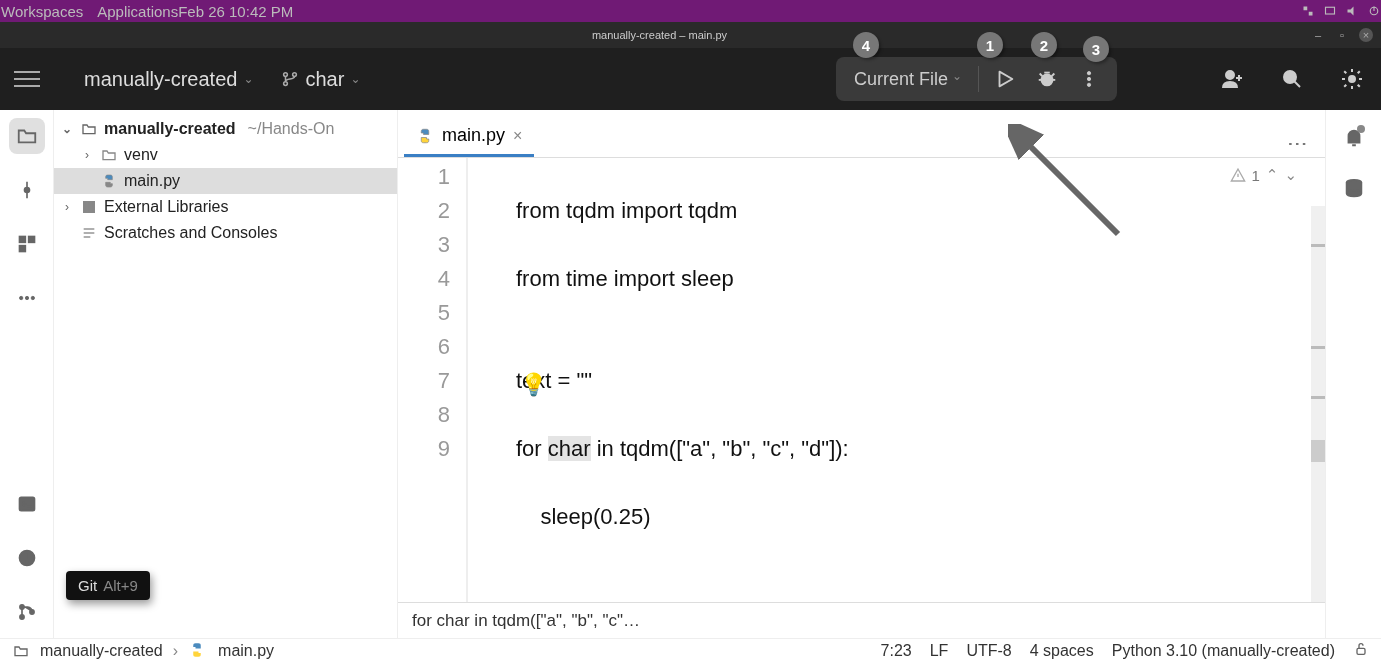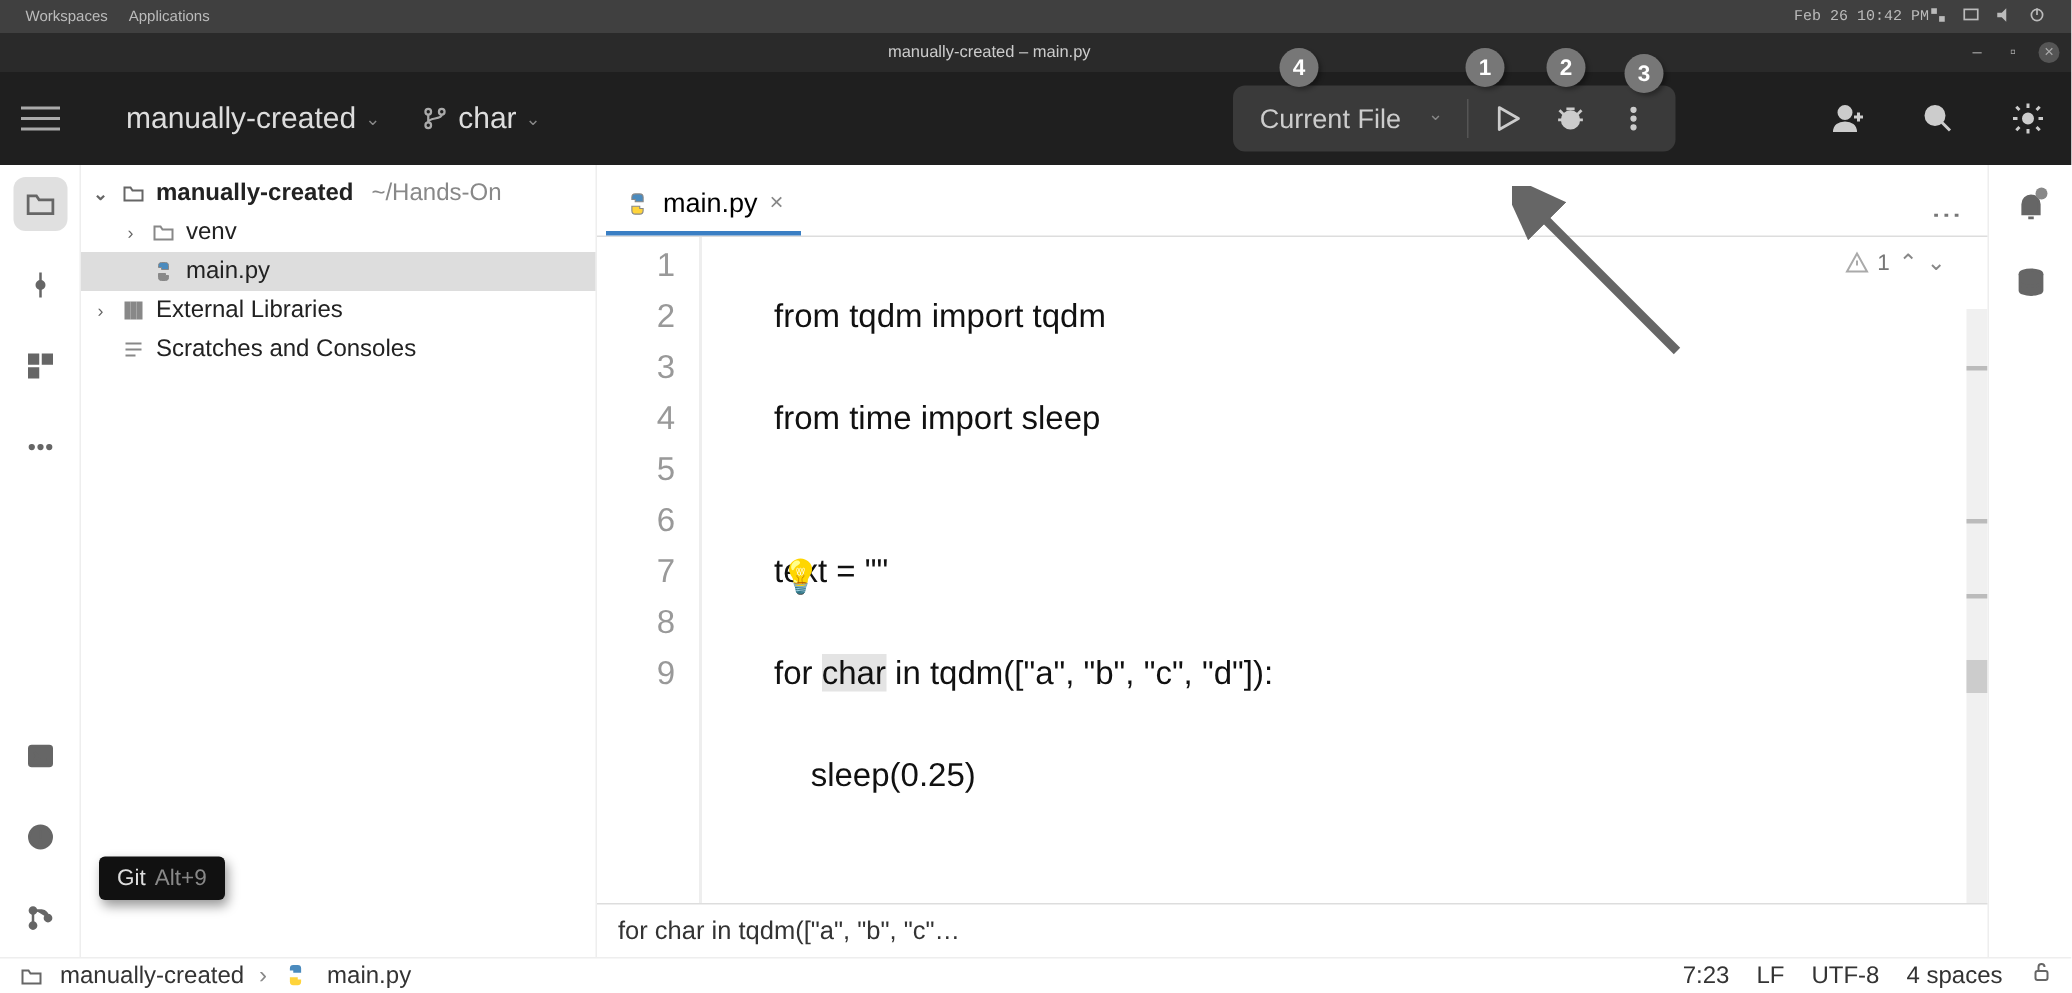"Workspaces" .sysbar { background: #404040 -> #701a75; font-size: 10px -> 15px; padding: 0 17px -> 0 1px }
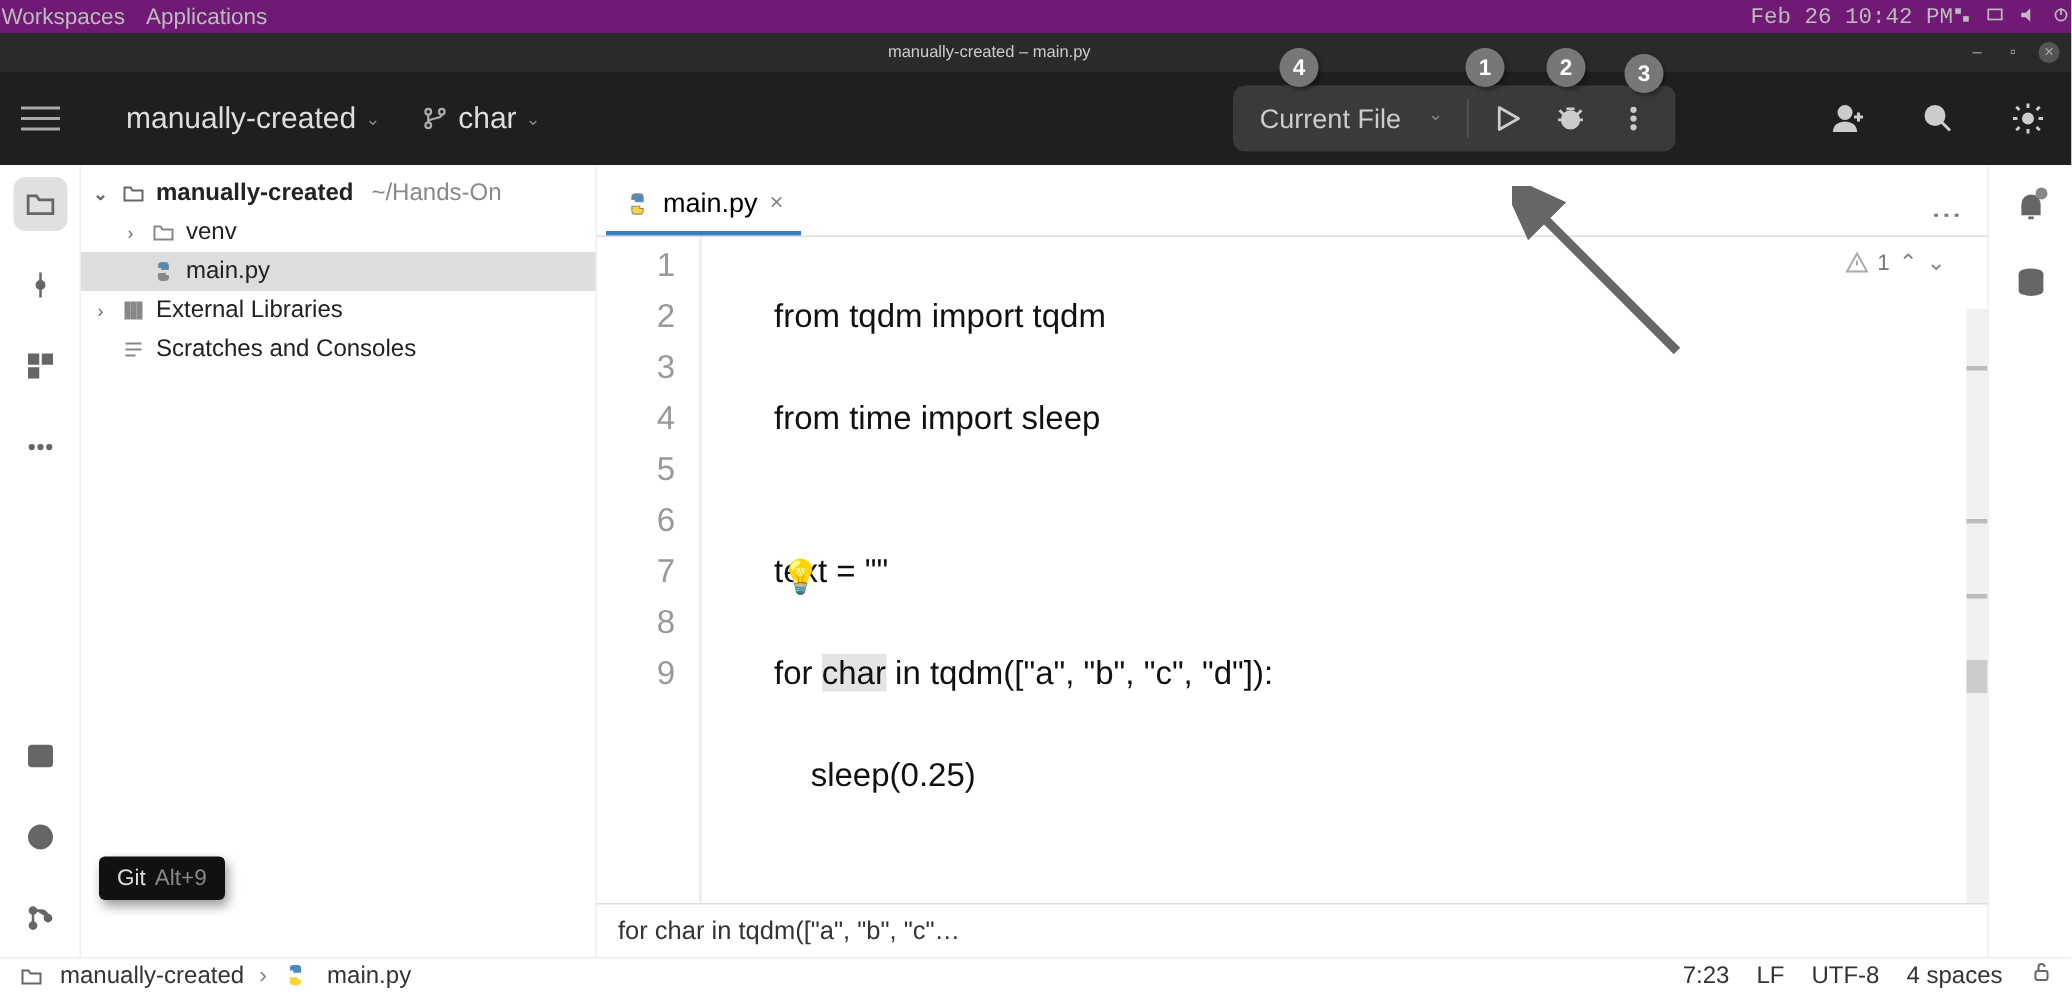"Feb 26 10:42 PM" .sysbar .center { font-family: Liberation Mono, monospace -> none; text-align: right -> left }
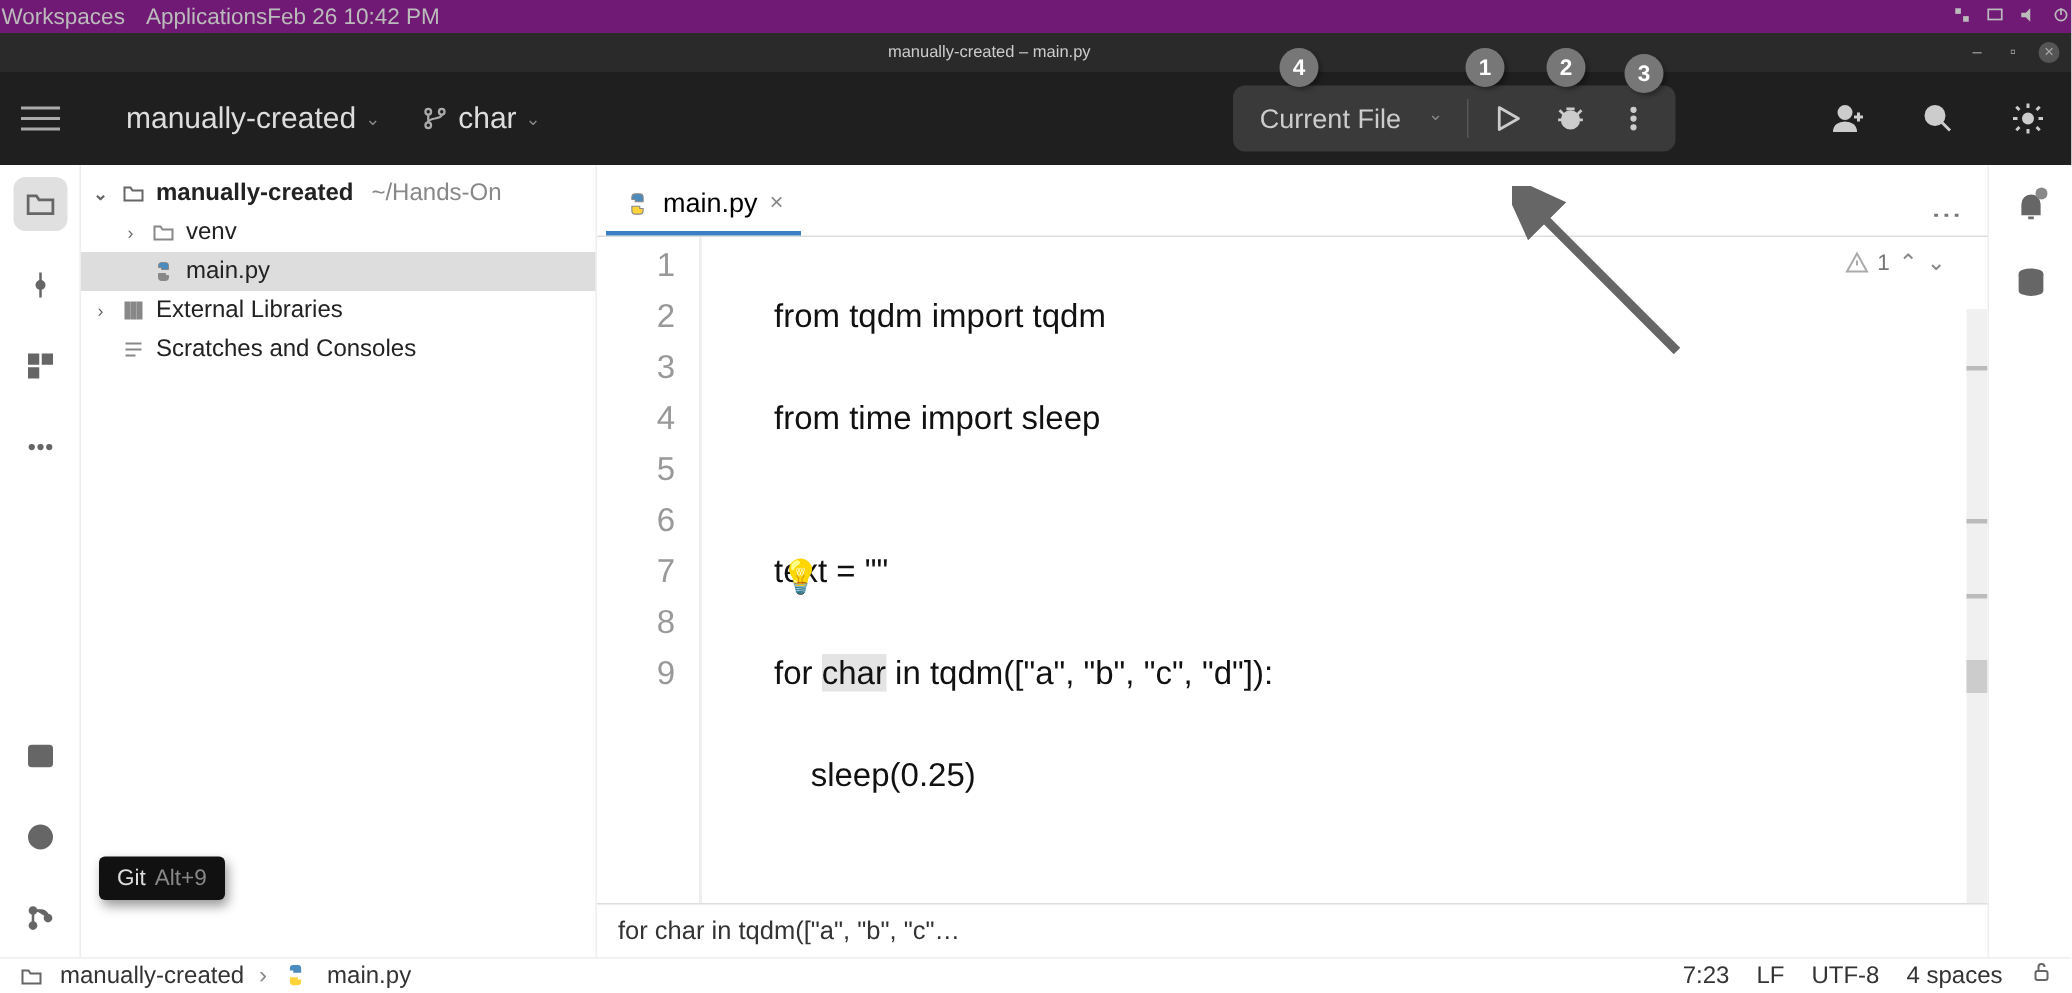"Current File" .runbox .cf { gap: 18px -> 4px }
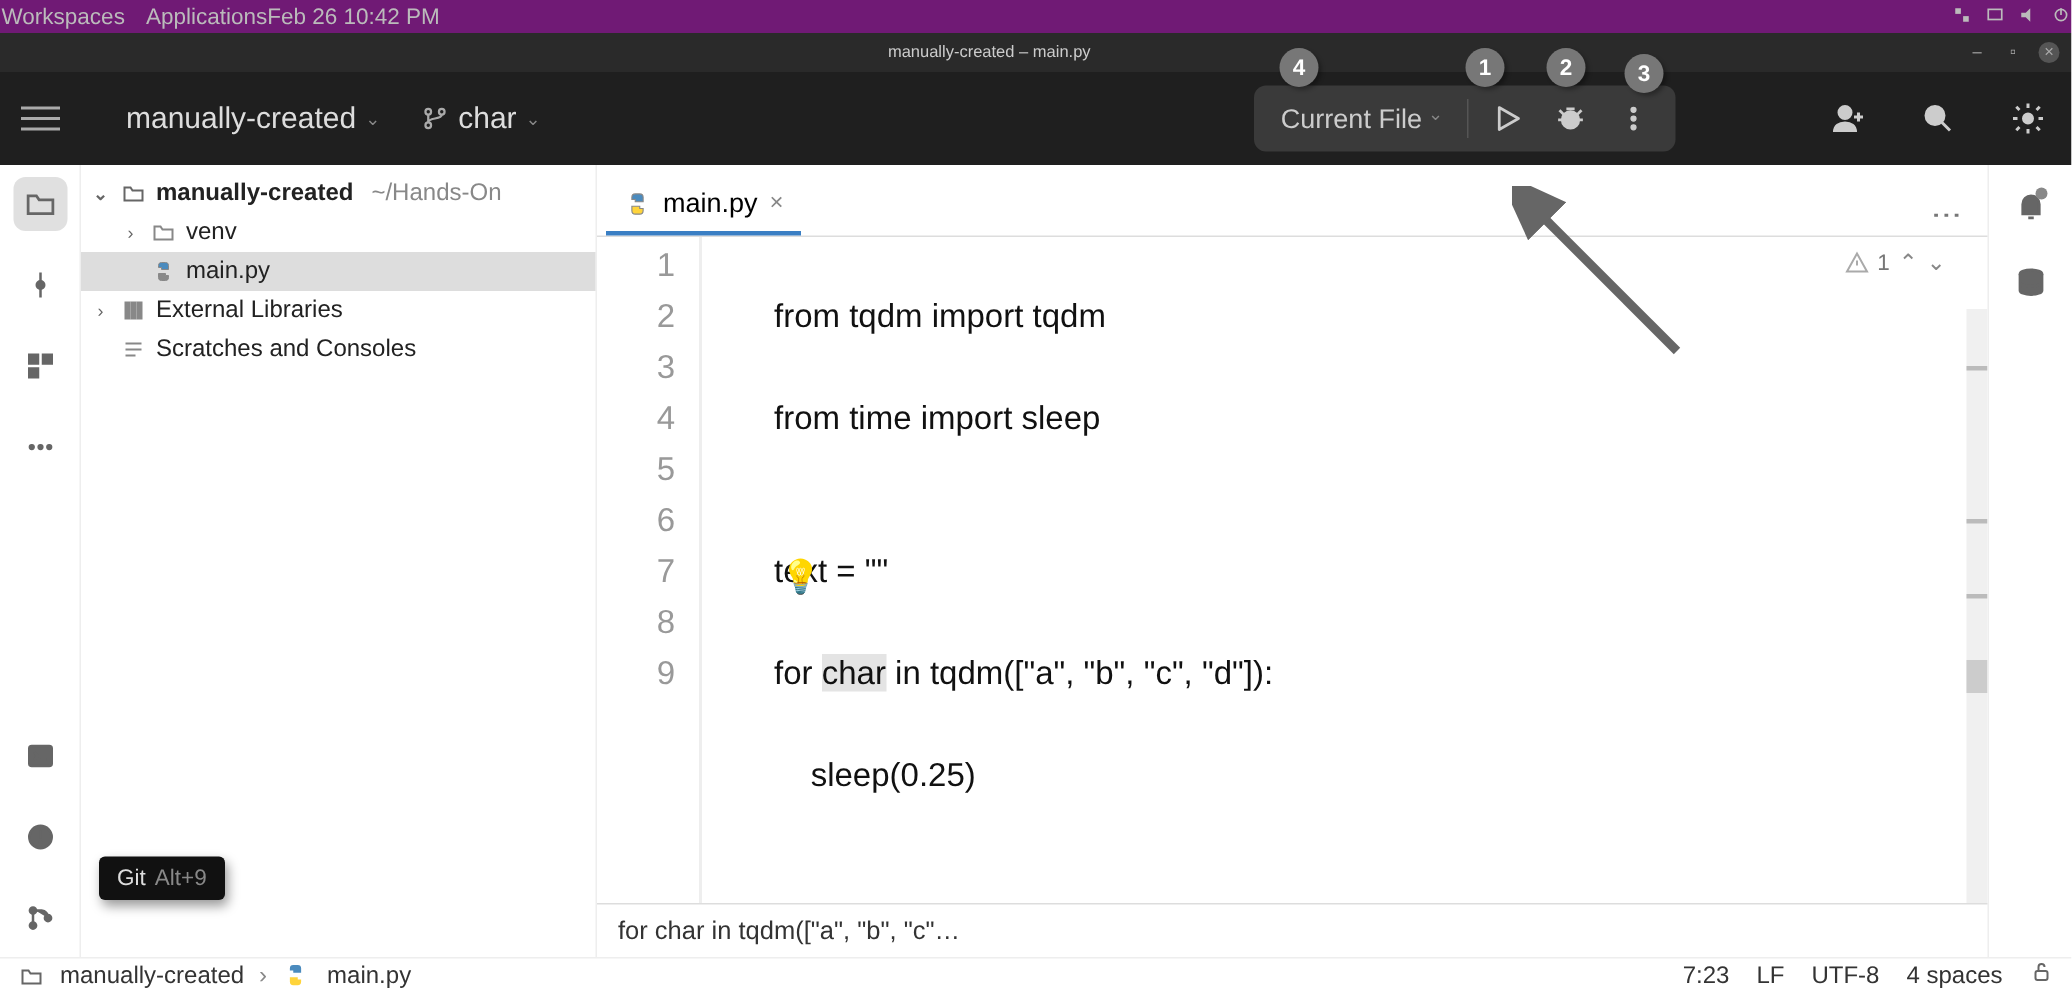"Python 3.10 (manually-created)" span { html: none -> <span>Python 3.10 (manually-created)</span> }
